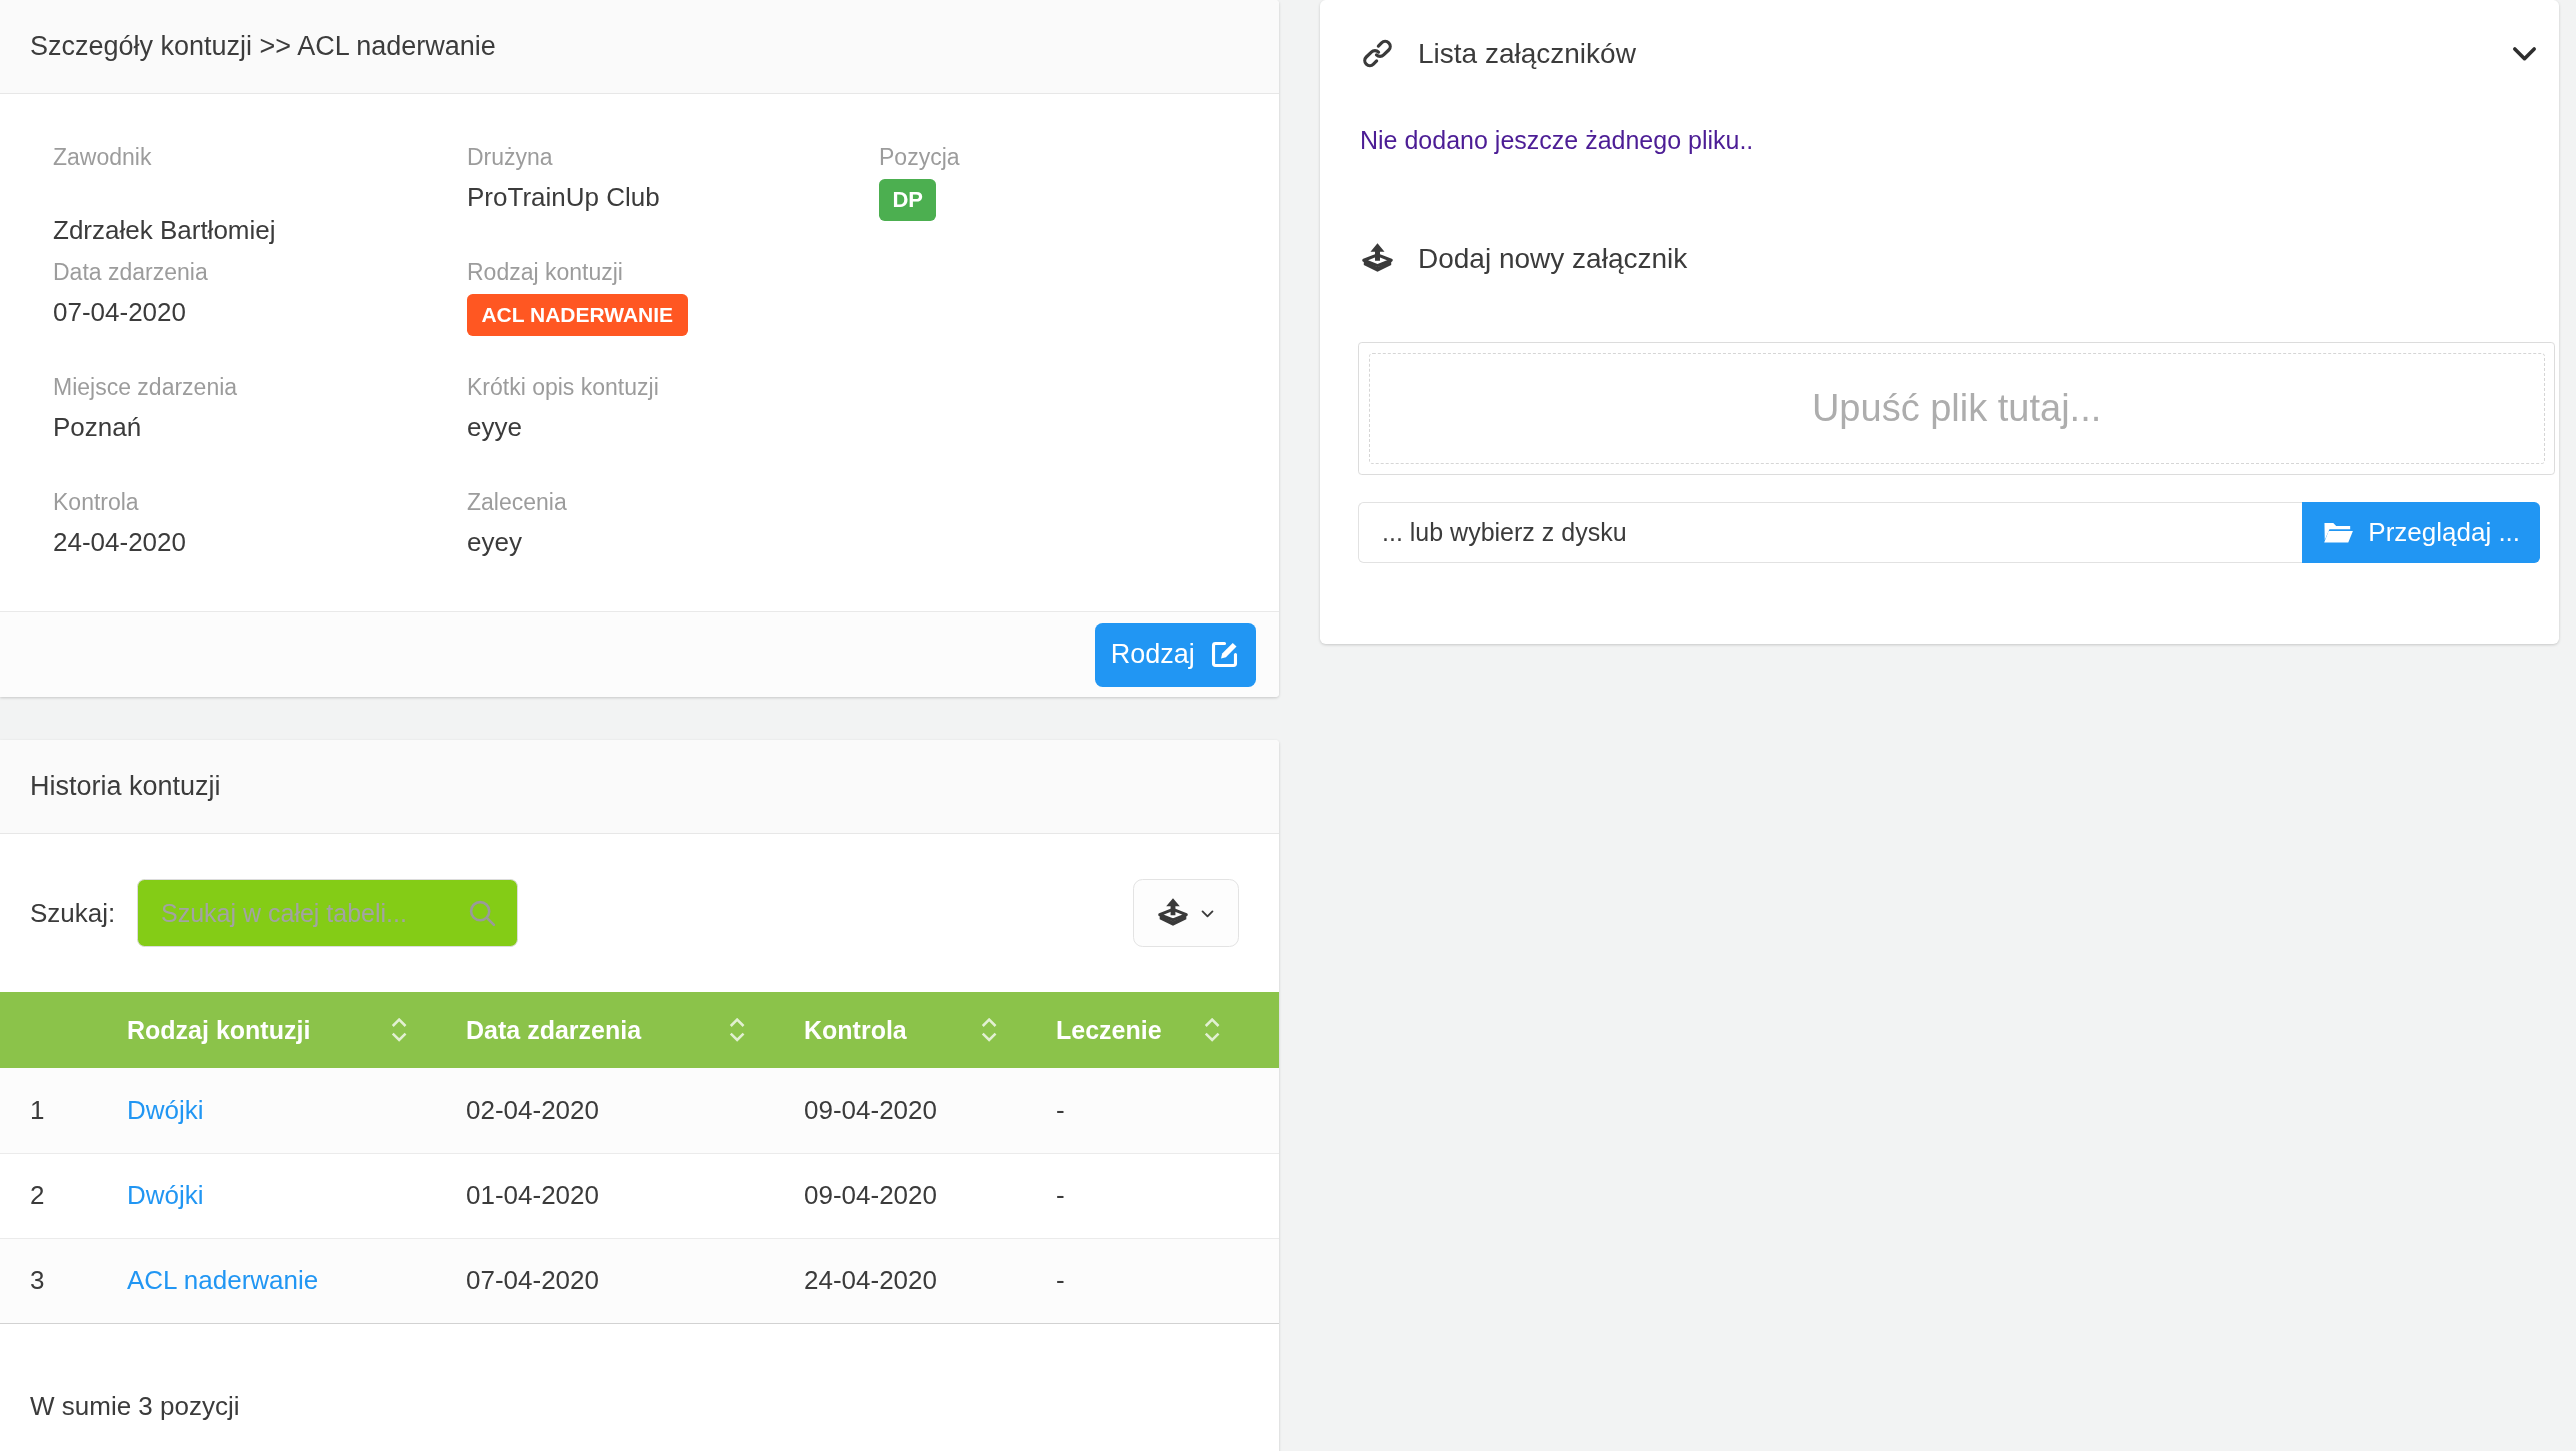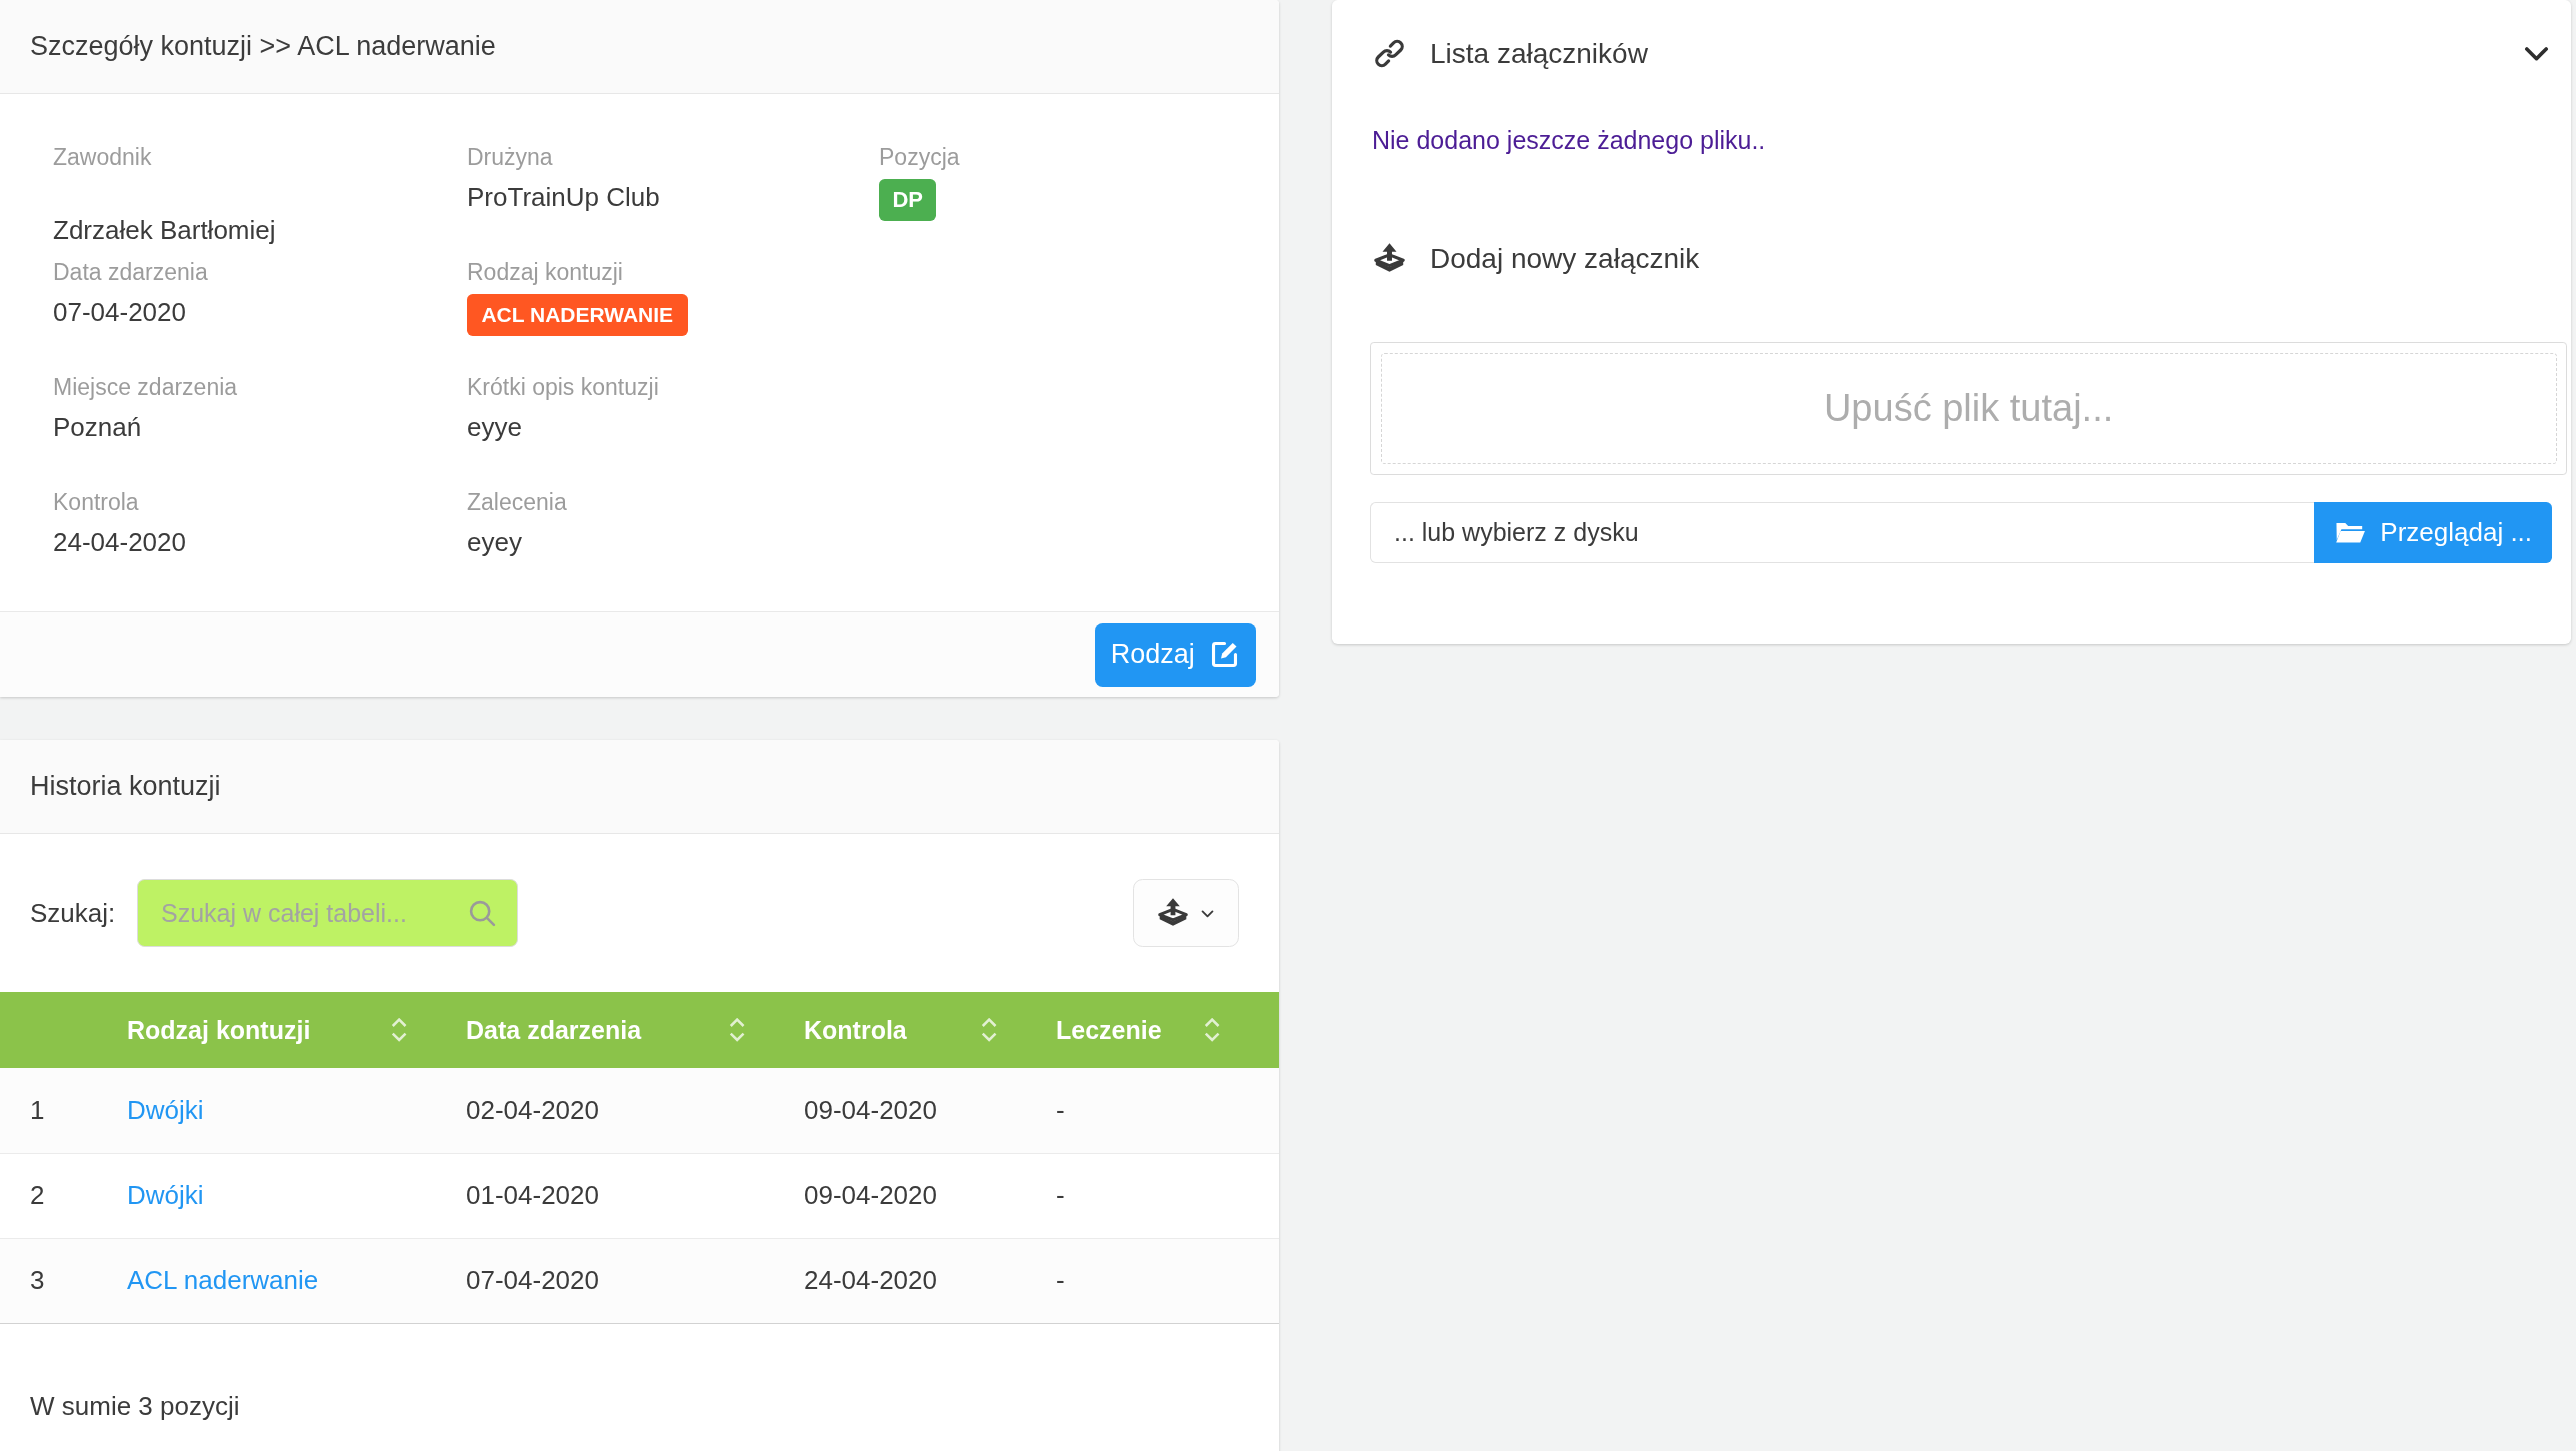"Lista załączników" #card-attachments { margin-left: 12px -> none }
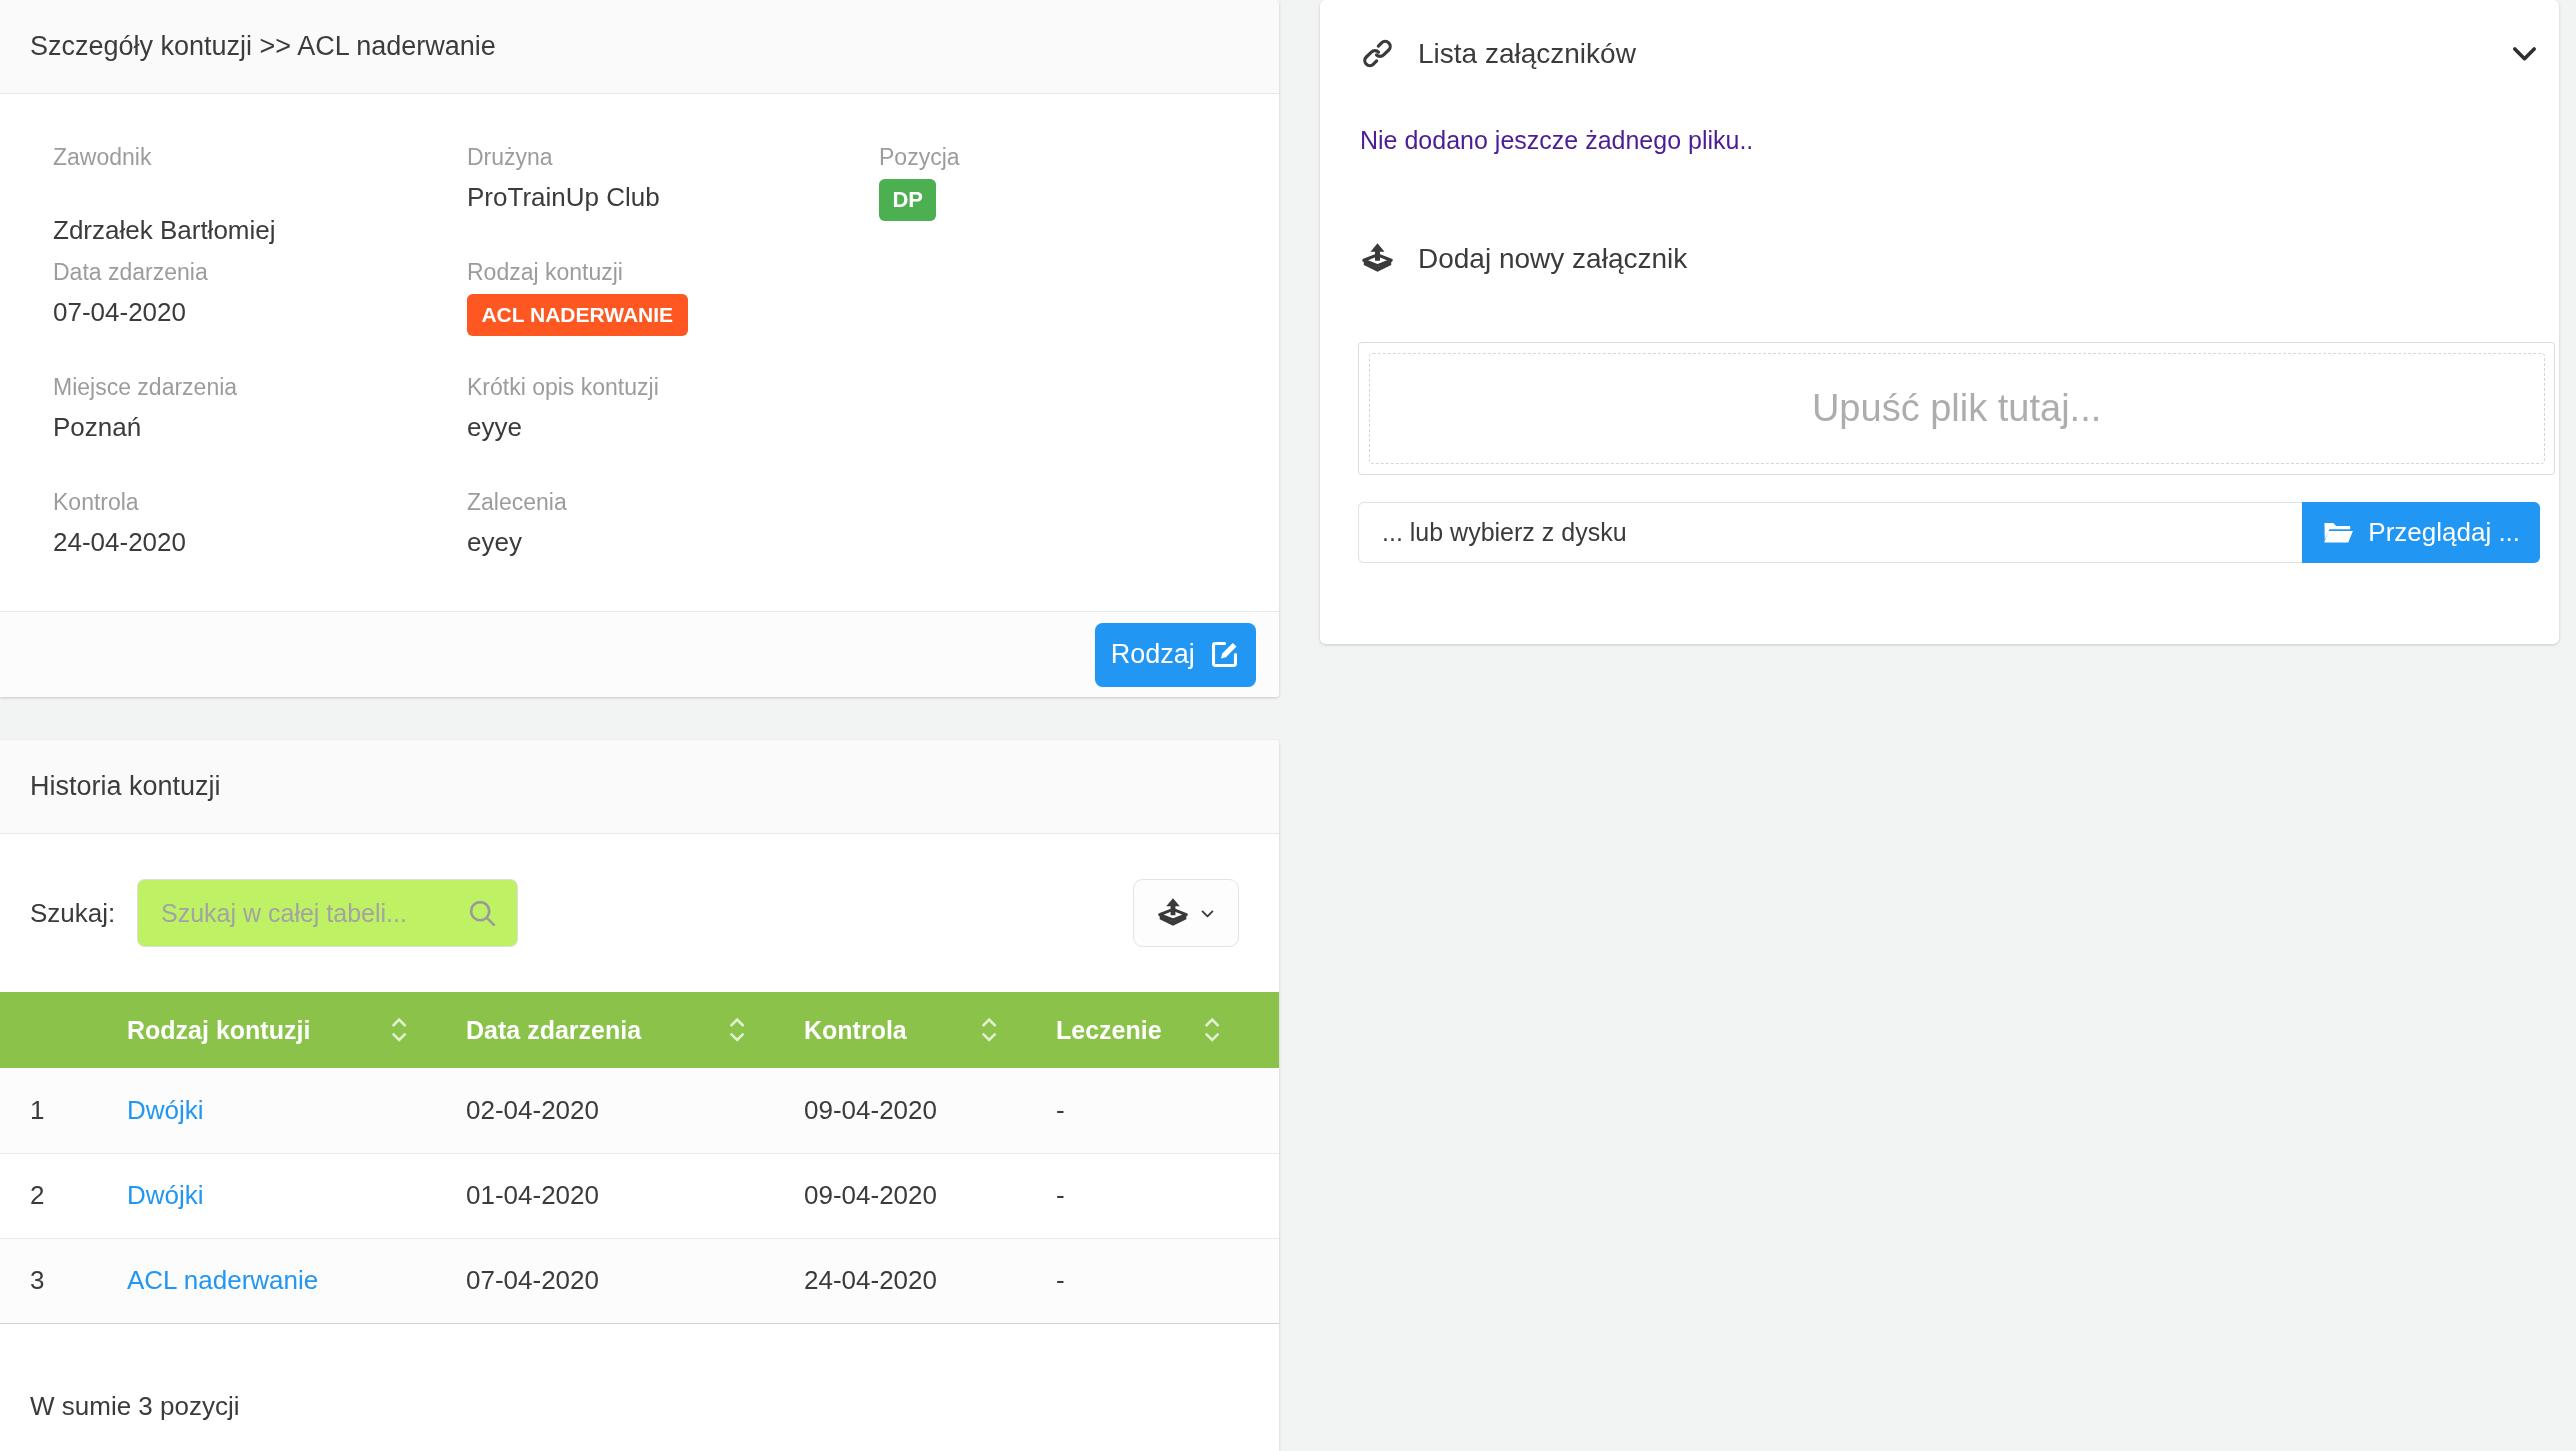"Szukaj w całej tabeli..." .search-box input { background: #bef264 -> #84cc16 }
